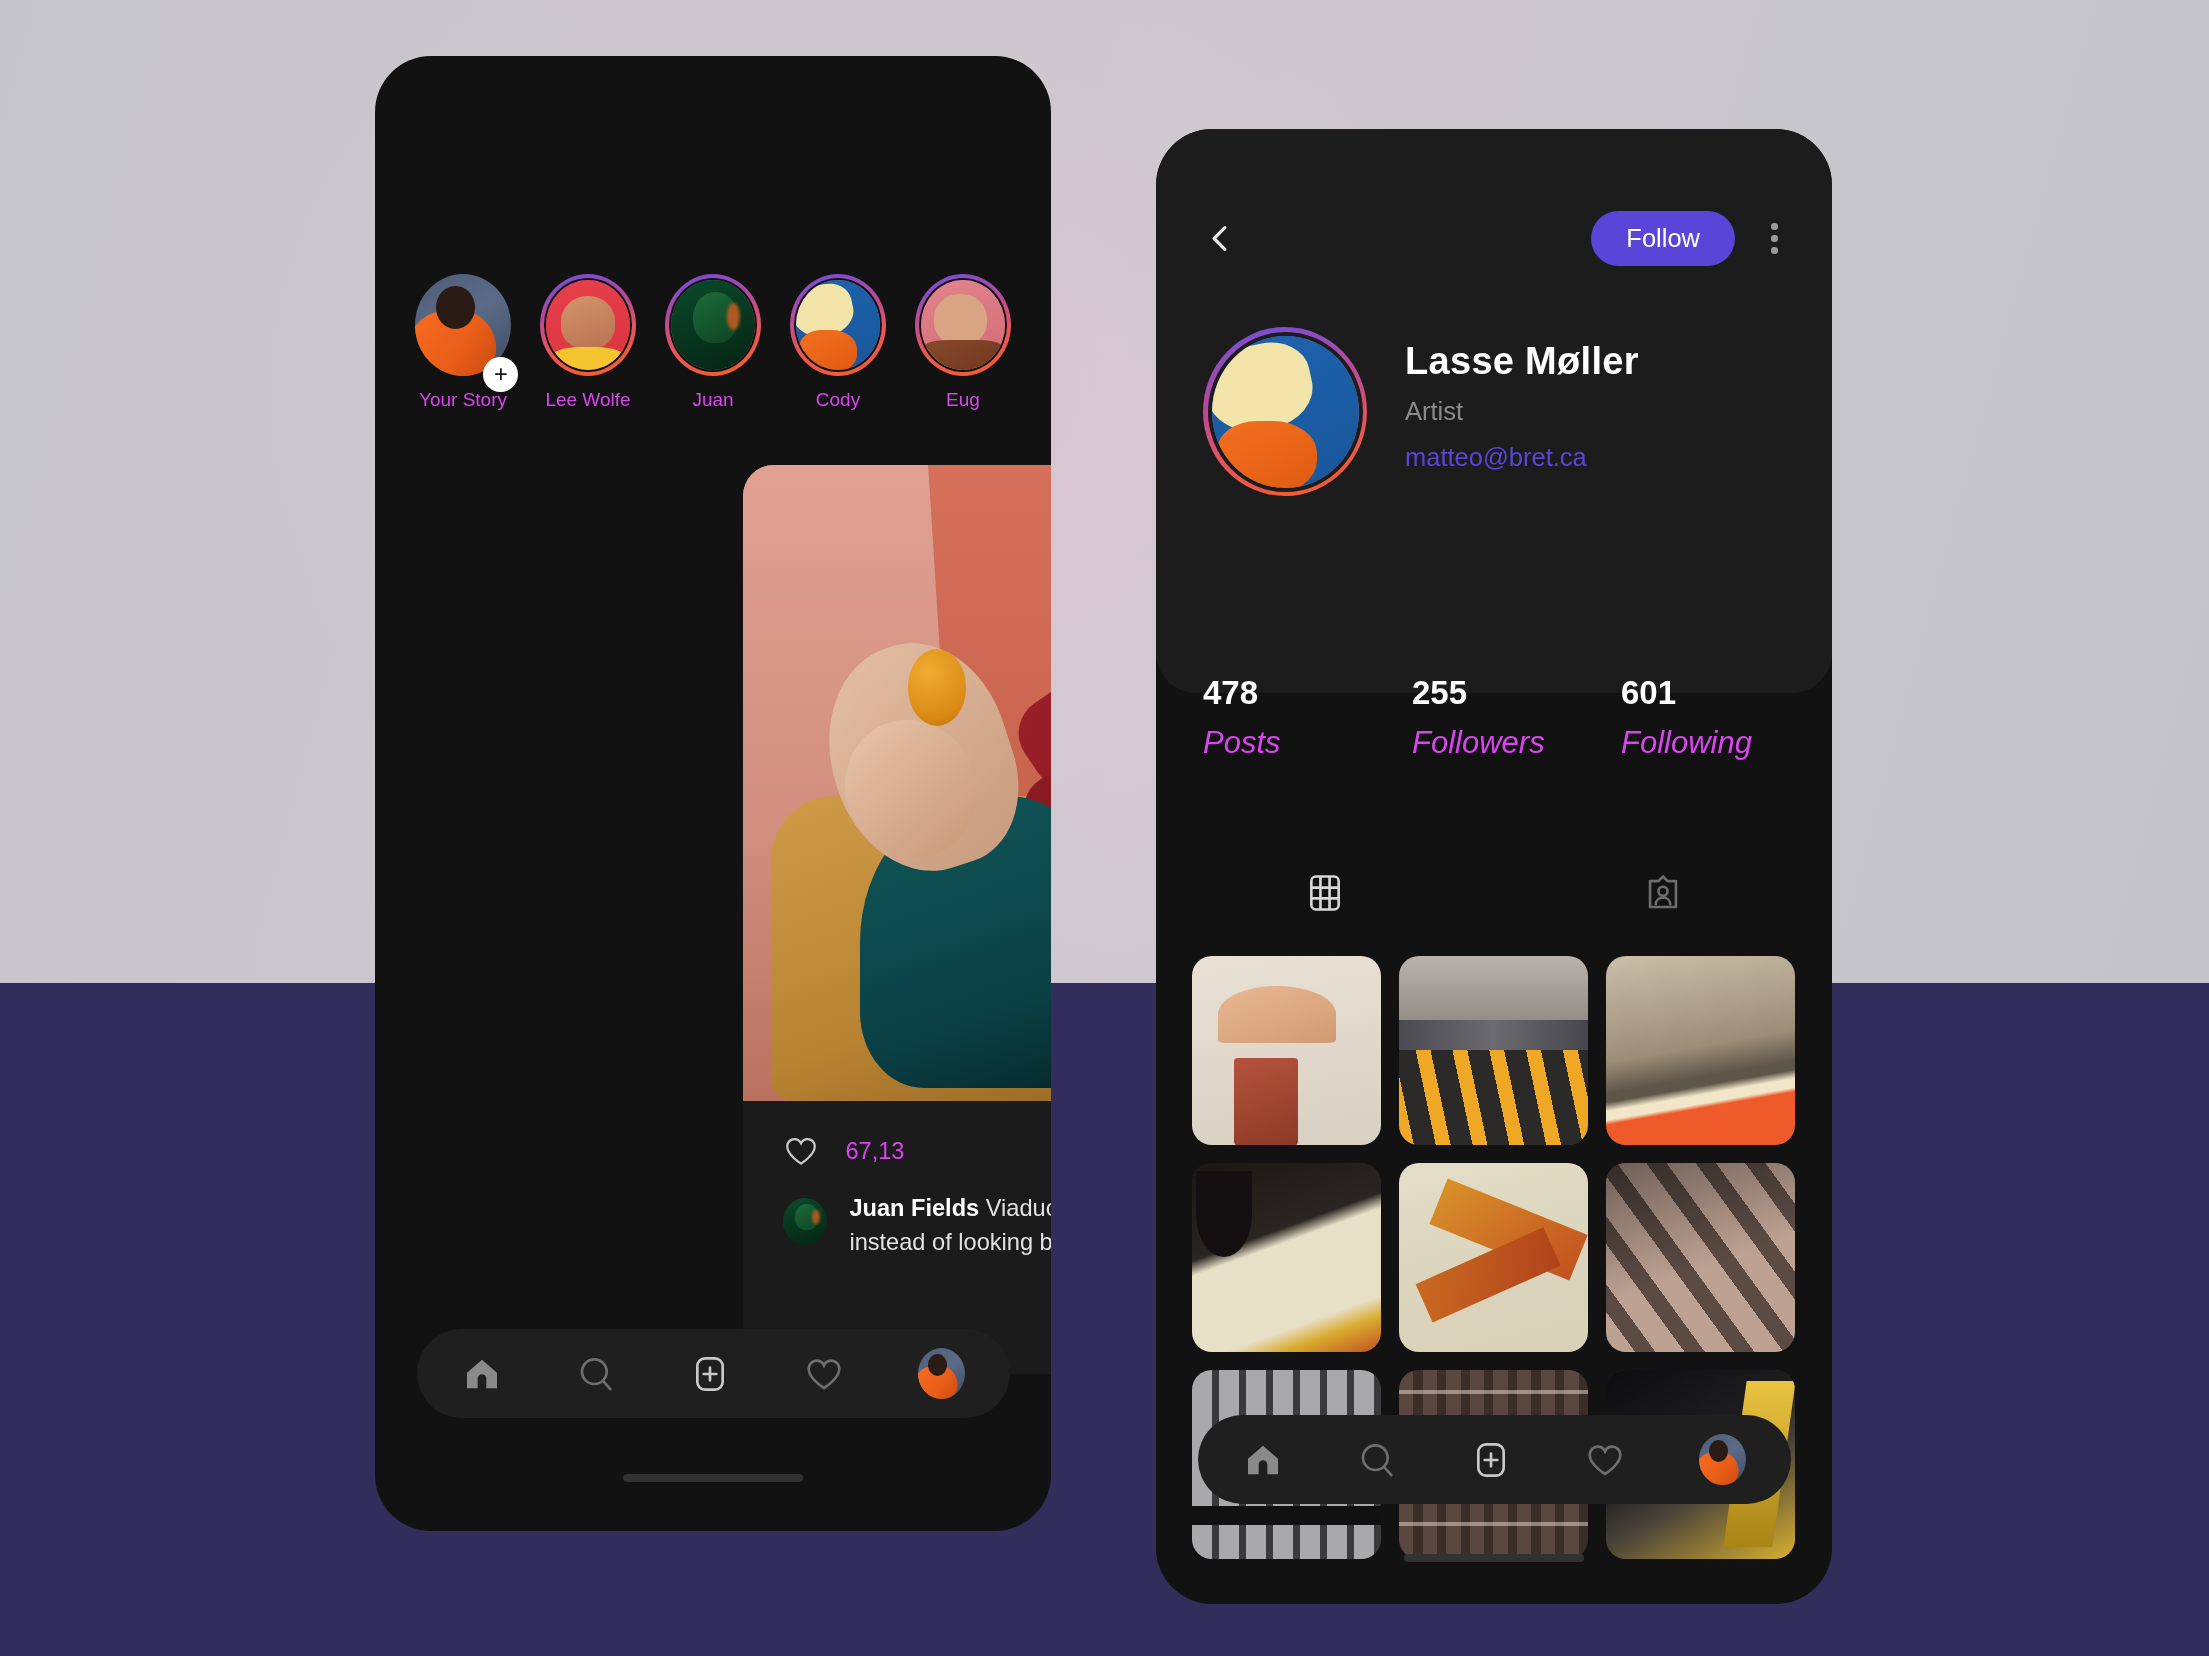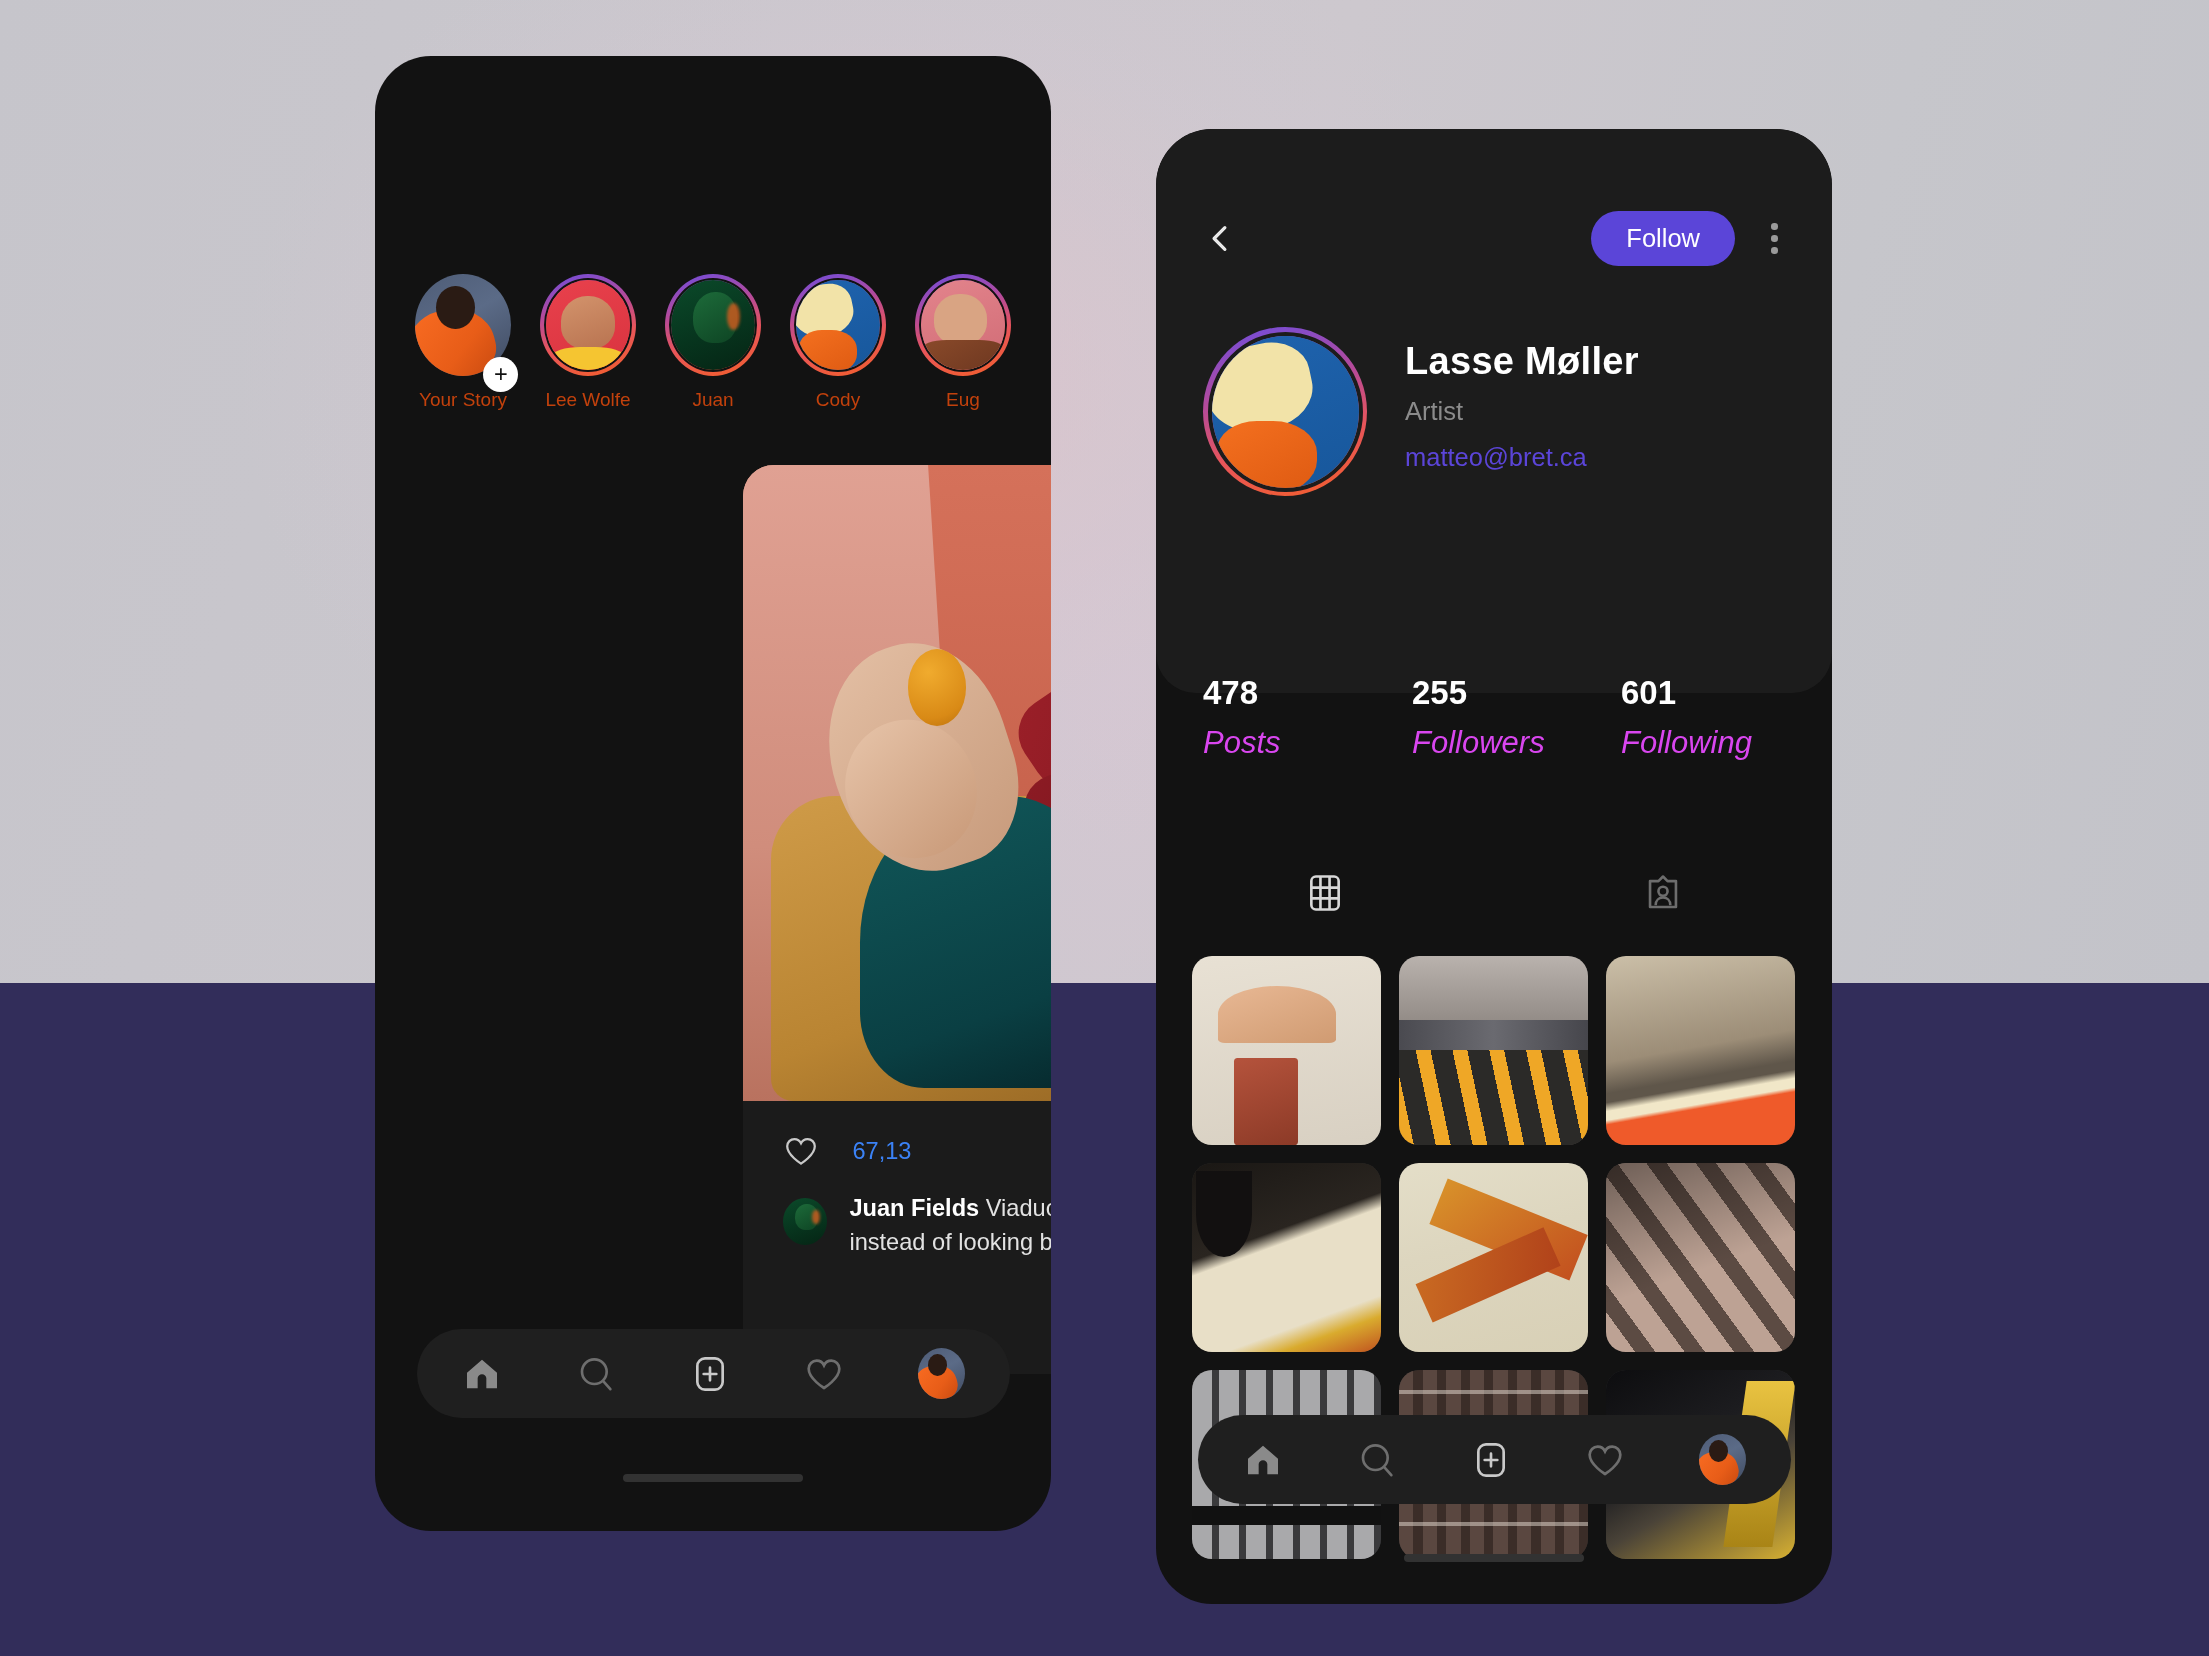"Your Story" .story-label { color: #c2410c -> #d946ef }
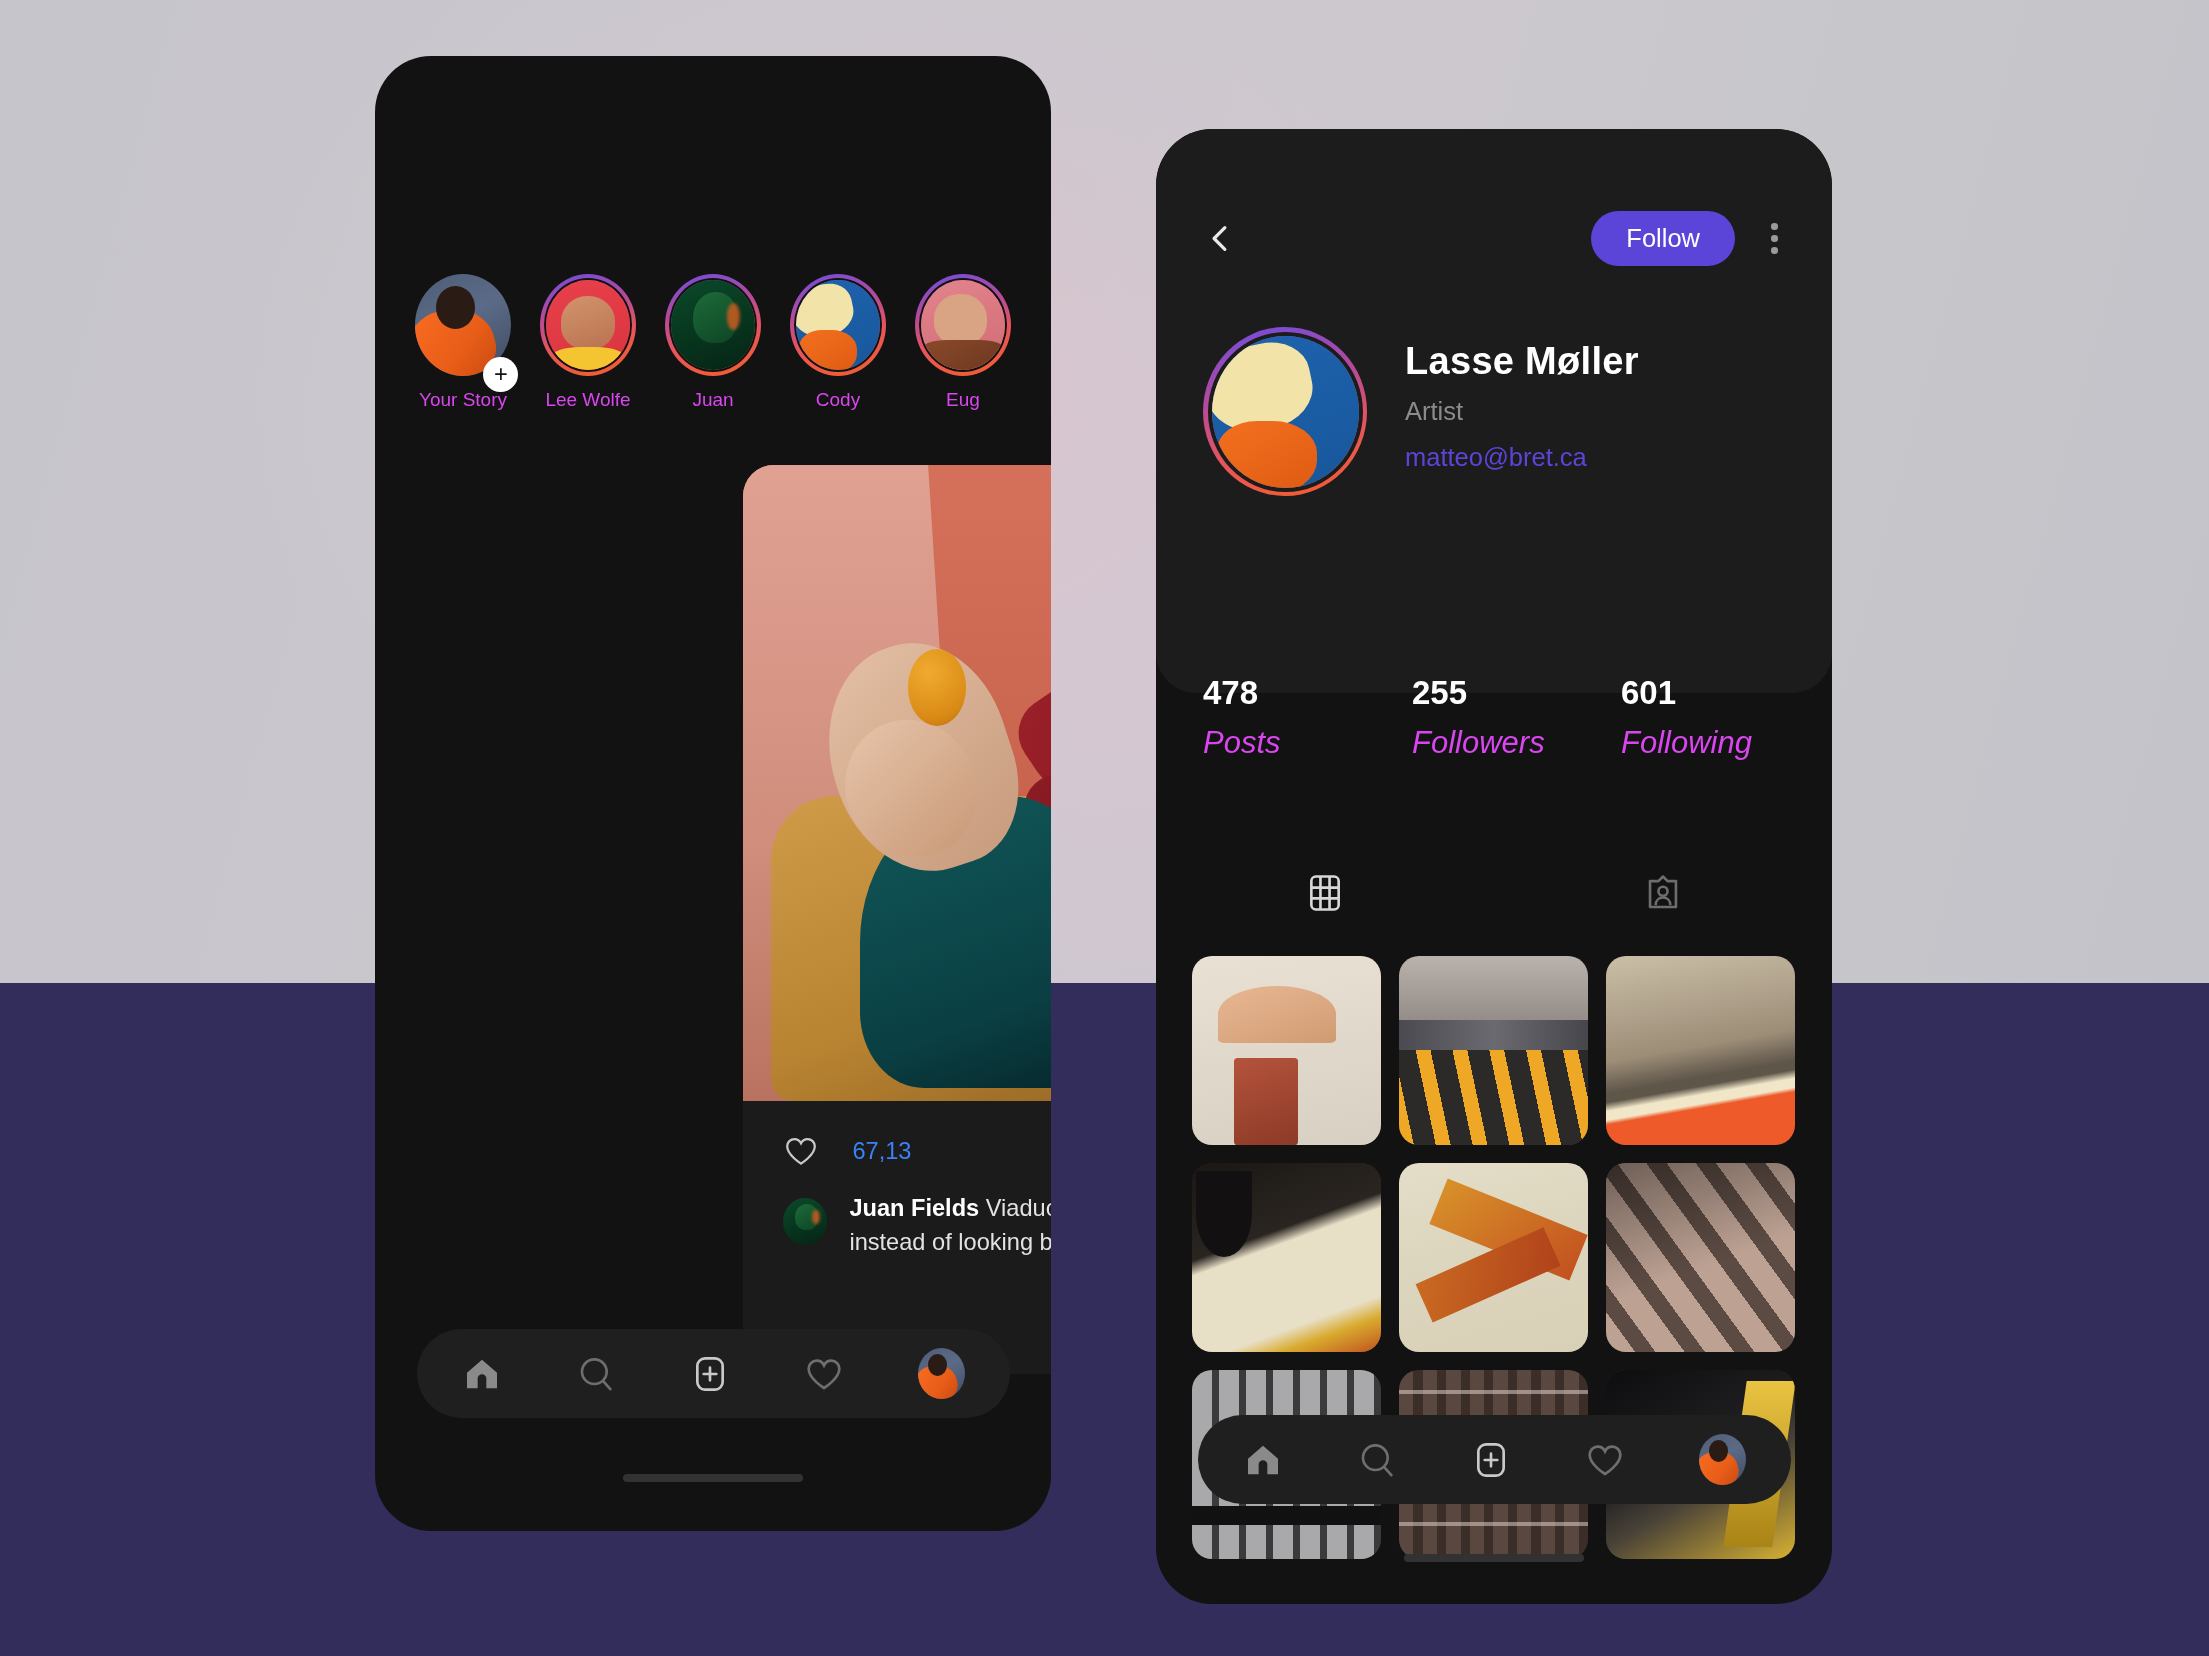"67,13" #likes-count { color: #3b82f6 -> #d946ef; margin-left: 33px -> 26px }
